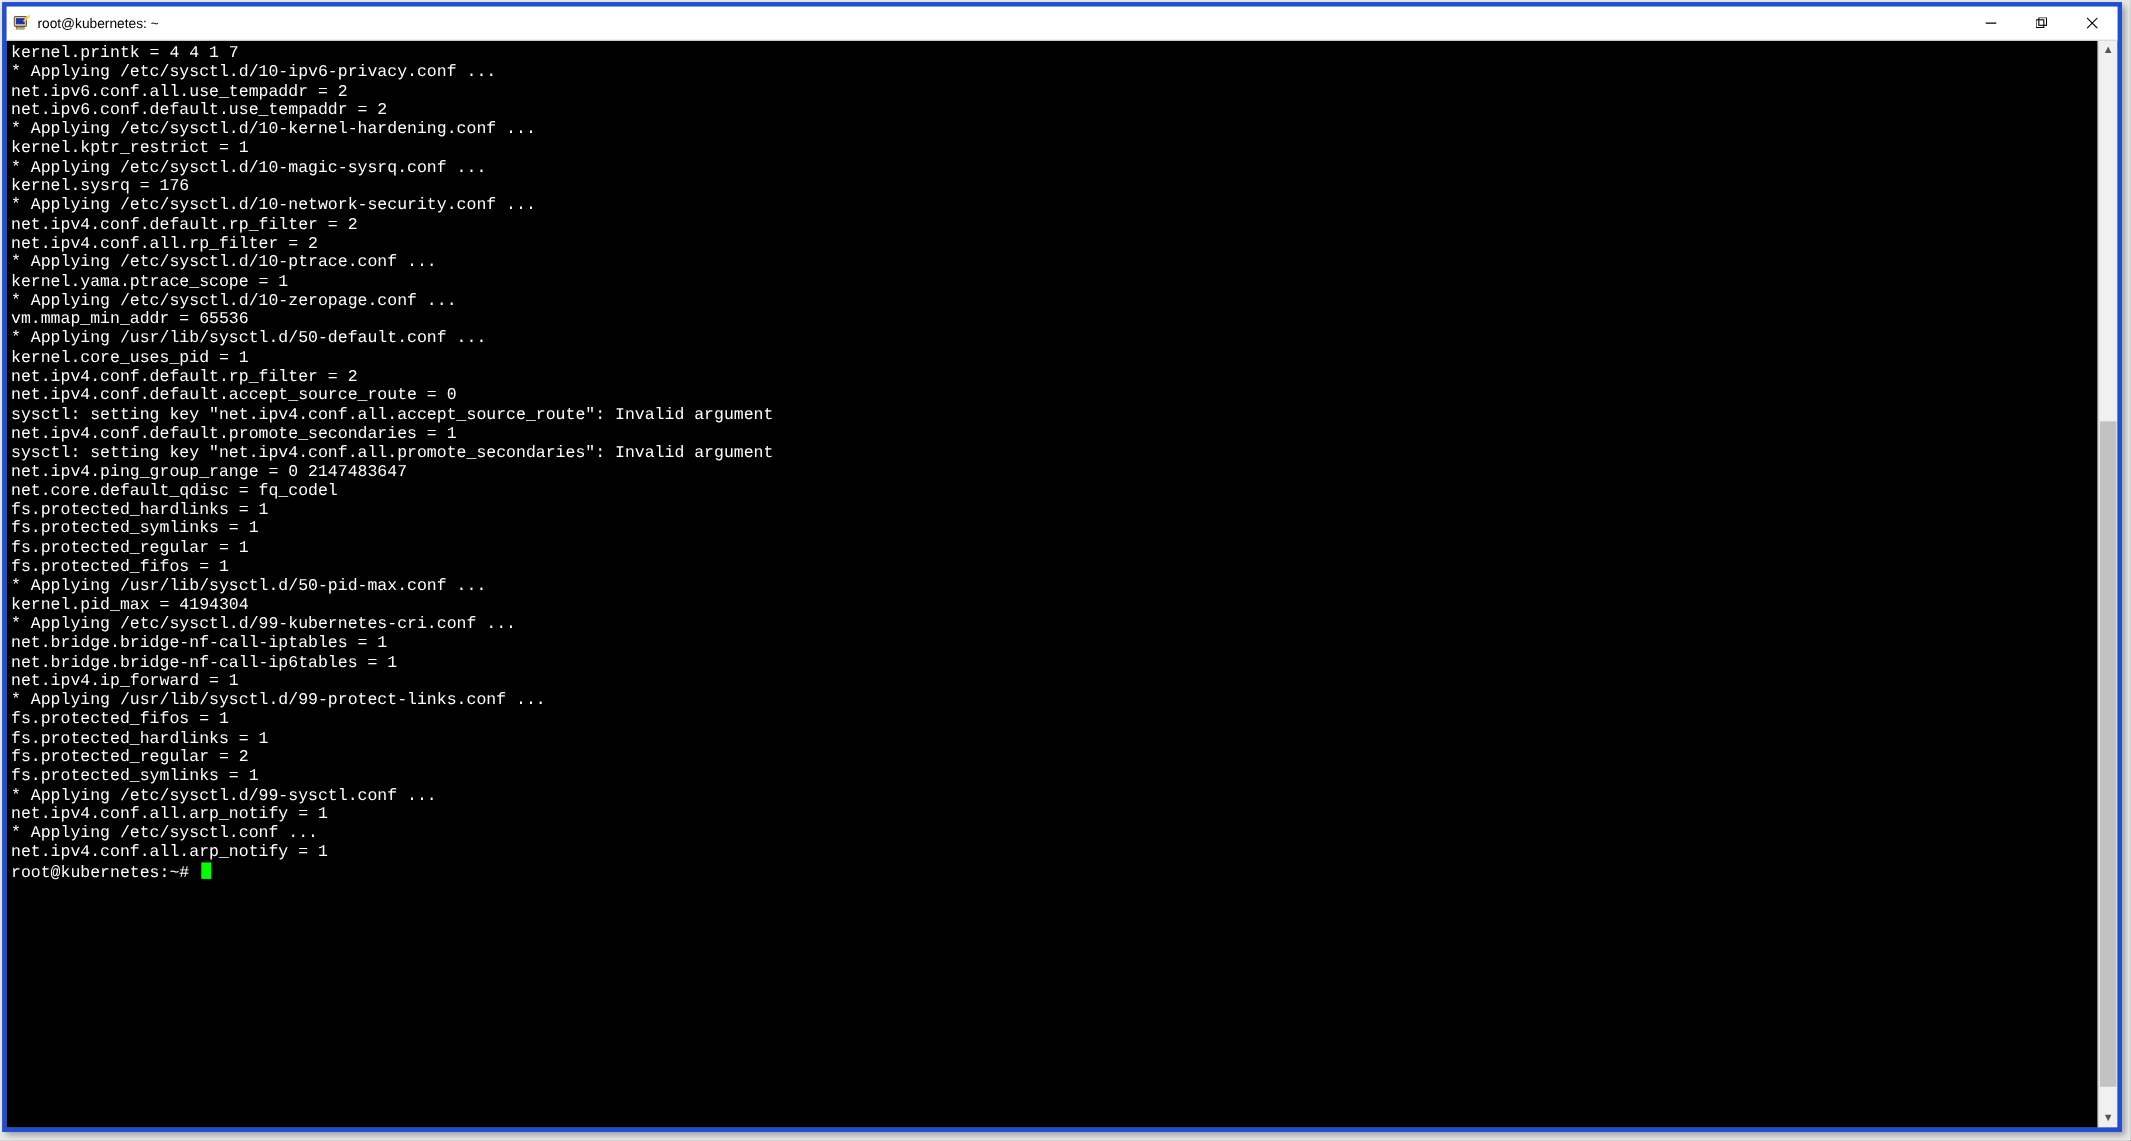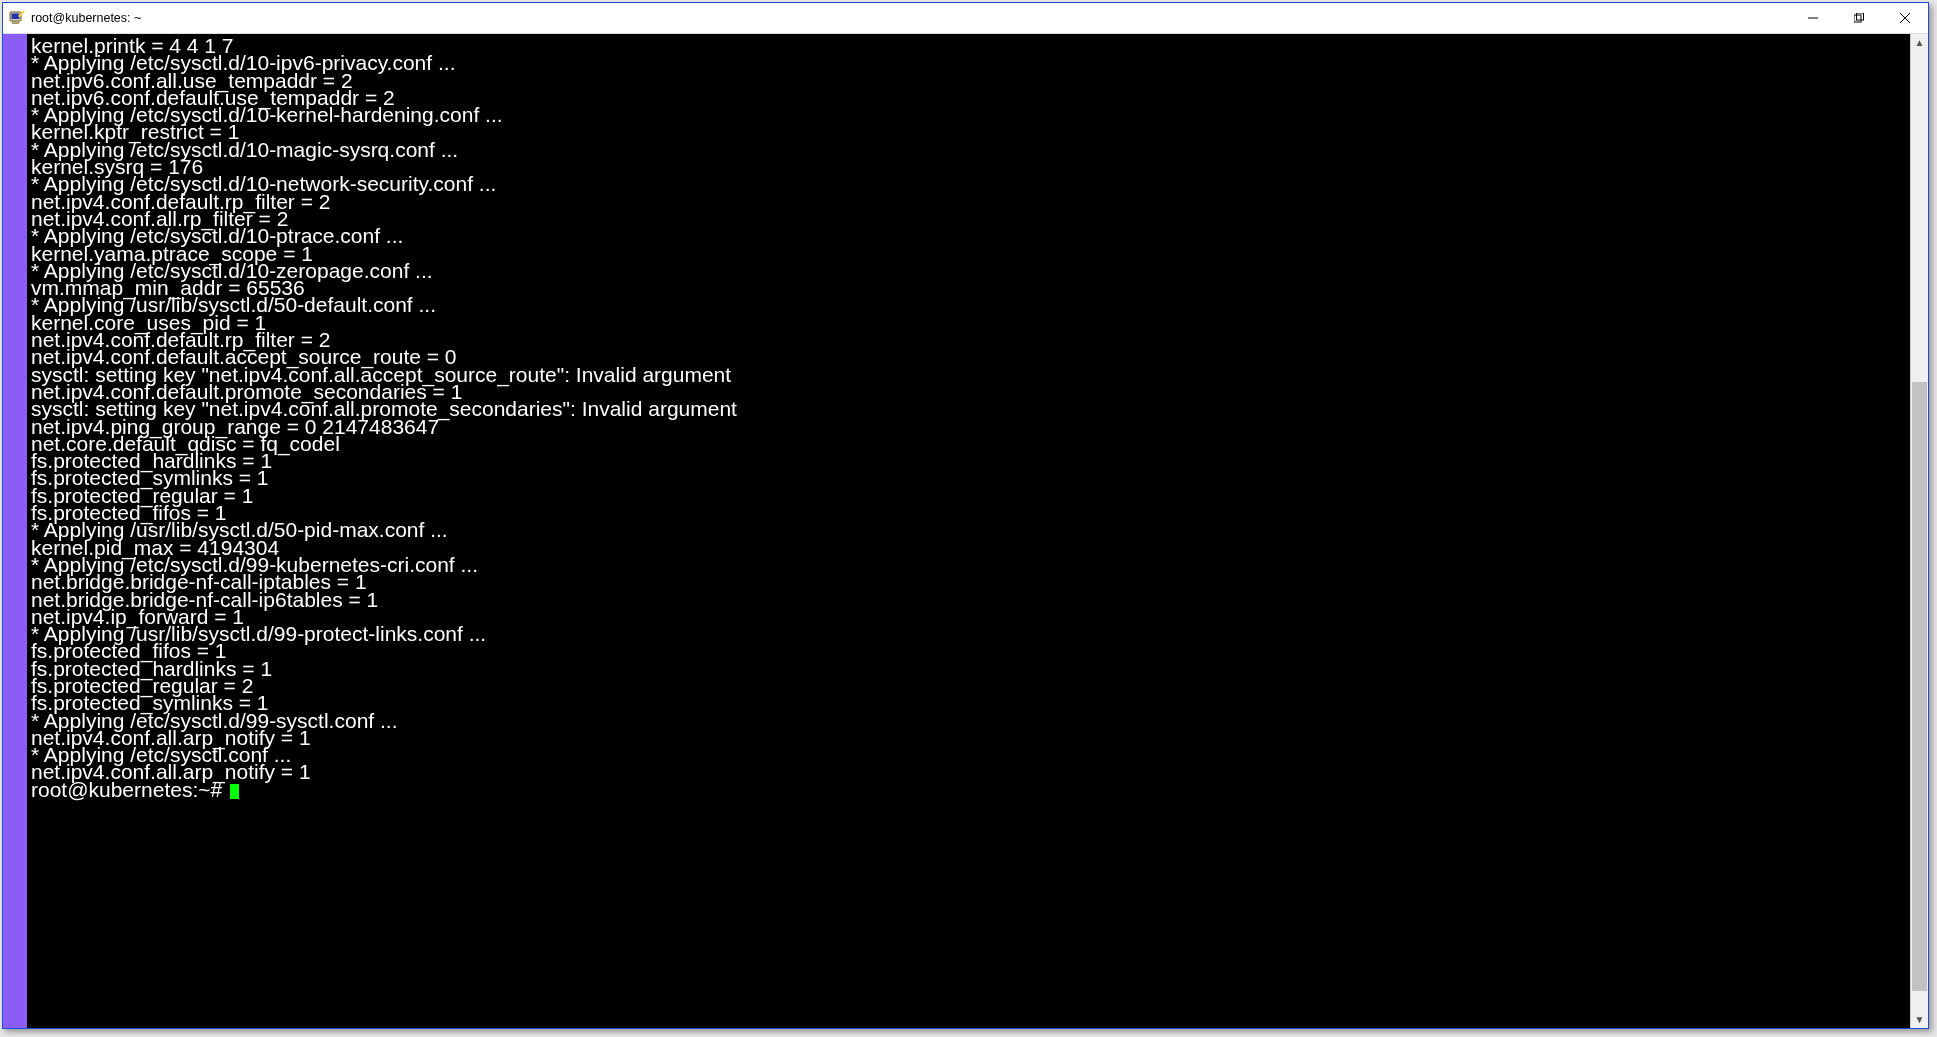"root@kubernetes: ~" .window { background: #8b5cf6 -> #737373; border: 1px solid #1d4ed8 -> 4px solid #1d4ed8 }
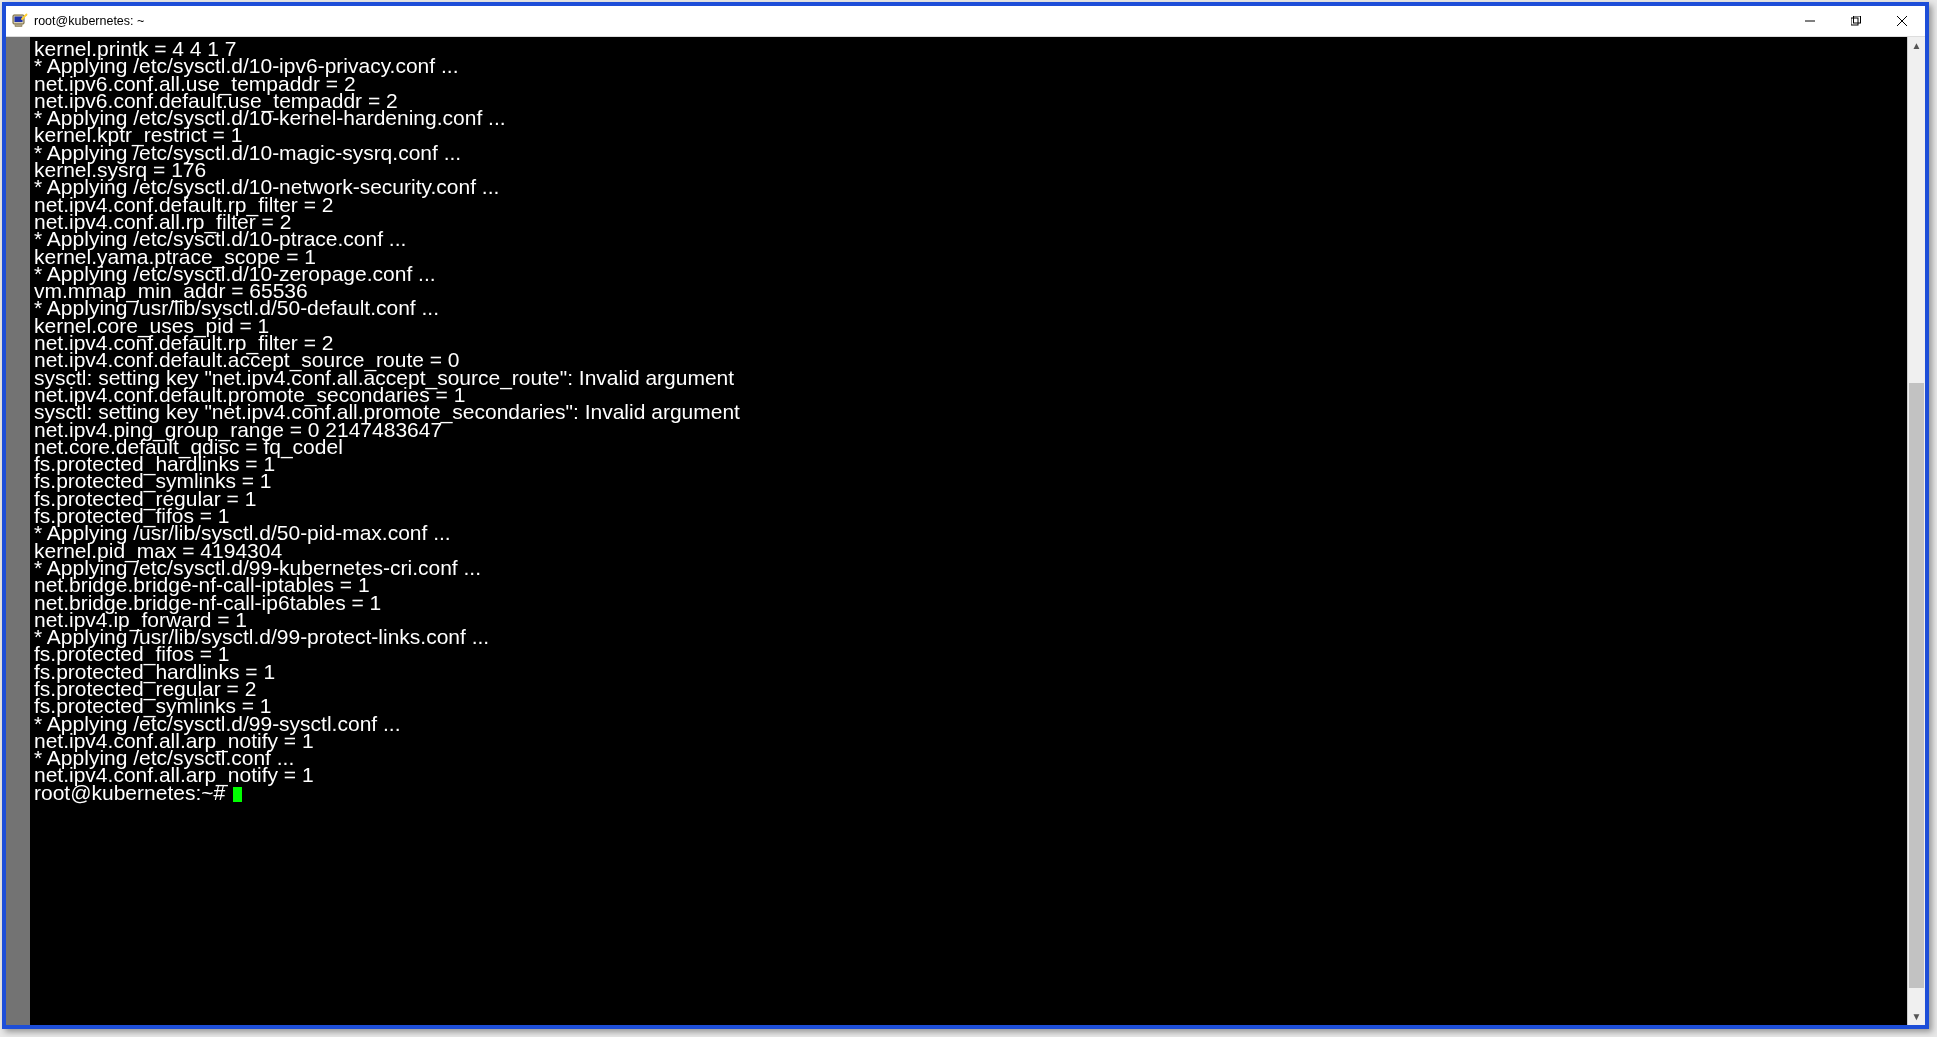"kernel.printk = 4 4 1" .terminal { font-family: Liberation Sans, sans-serif -> Liberation Mono, monospace; font-size: 21px -> 15px; margin-left: 24px -> none }
